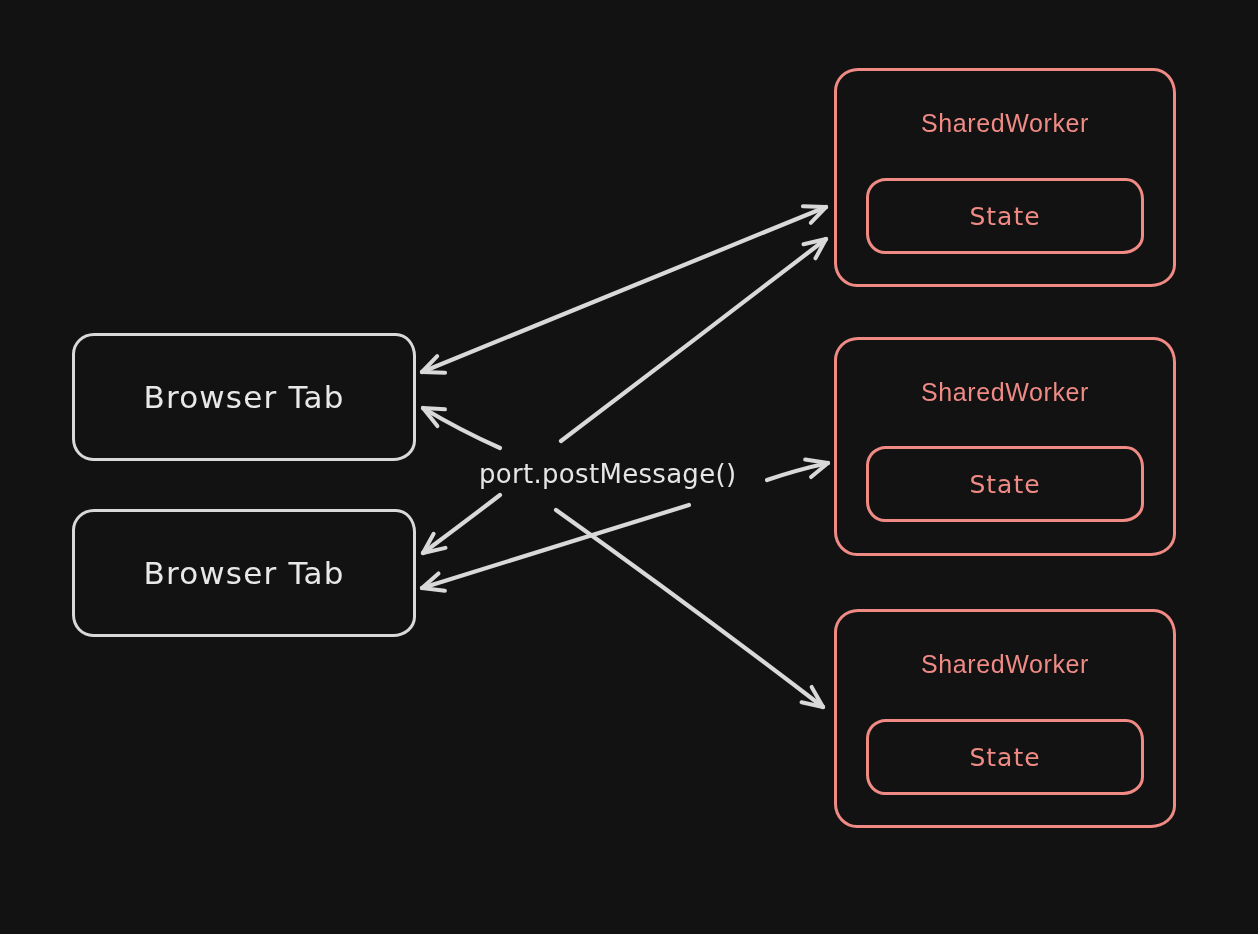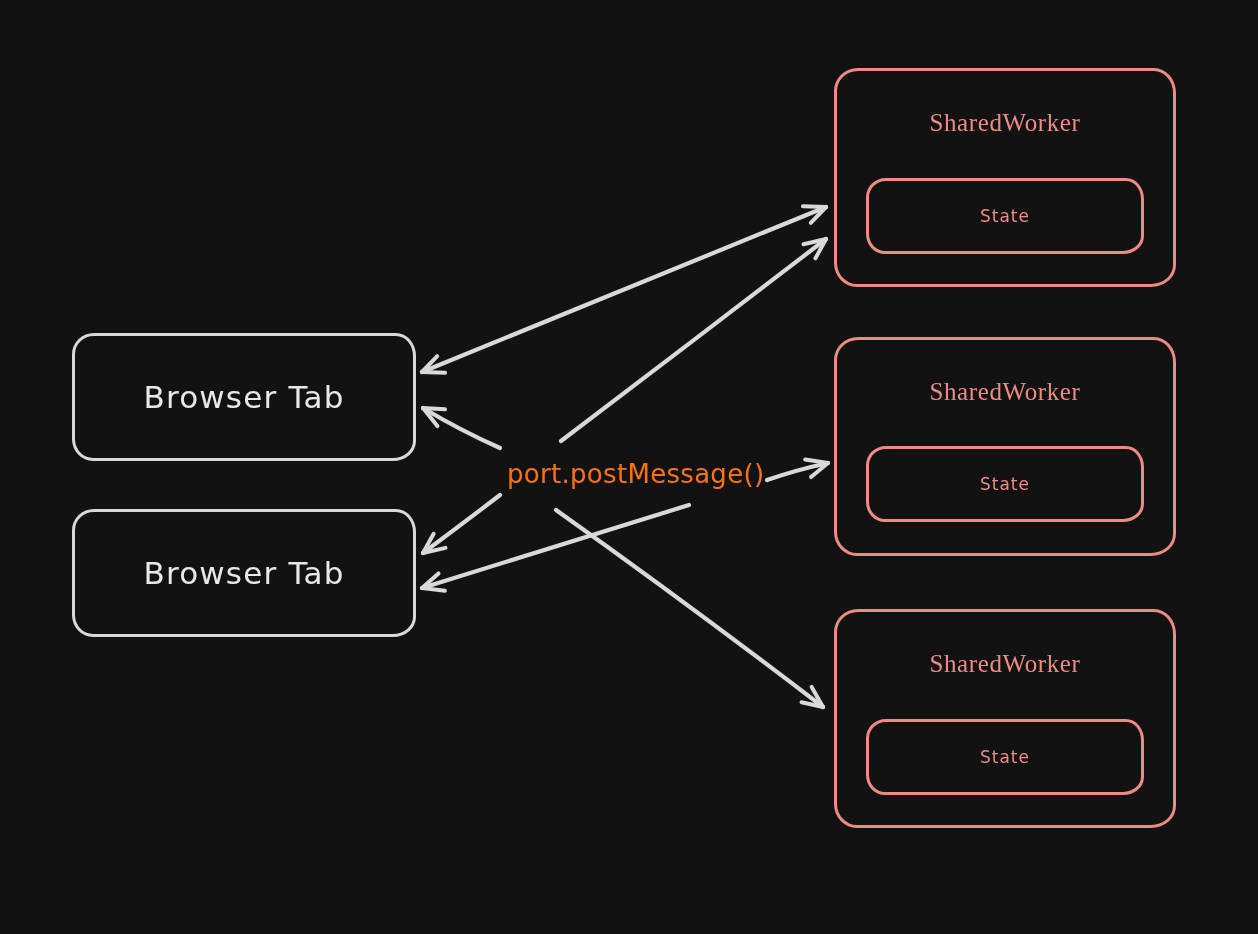"SharedWorker" .worker-title { font-family: Liberation Serif, serif -> Liberation Sans, sans-serif }
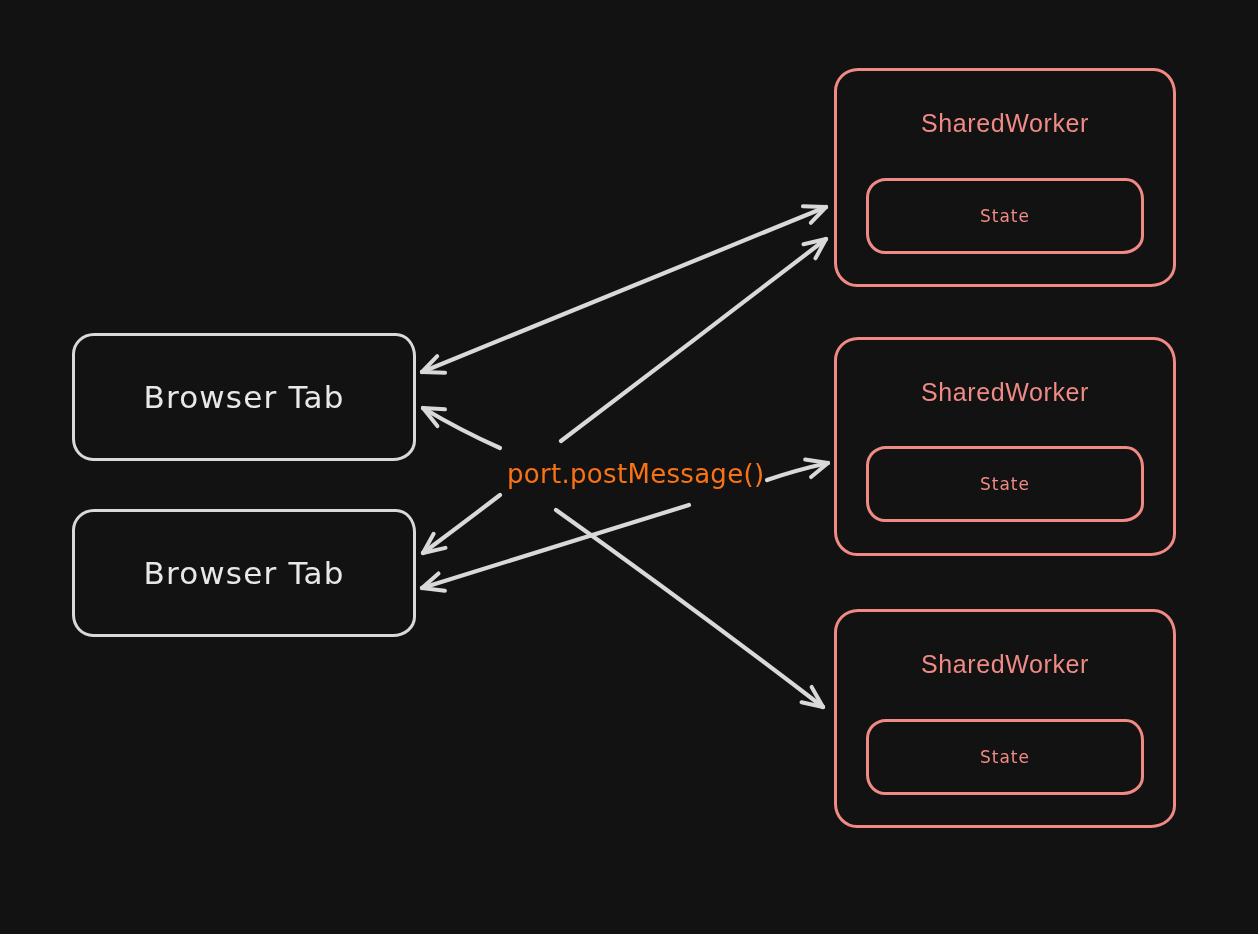"State" .state-label { font-size: 17px -> 25px }
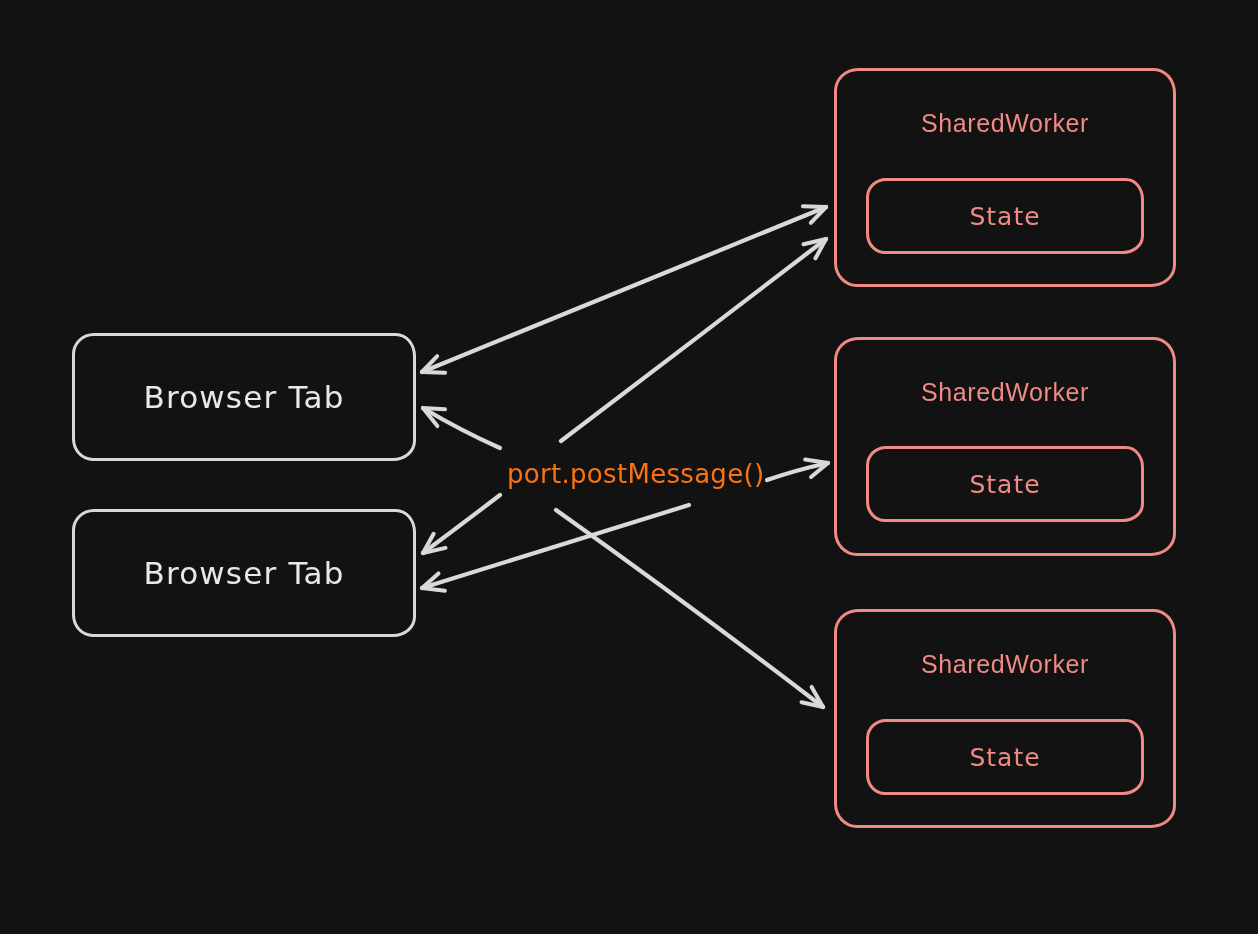"port.postMessage()" .edge-label { color: #f97316 -> #e5e5e5; margin-left: 28px -> none }
